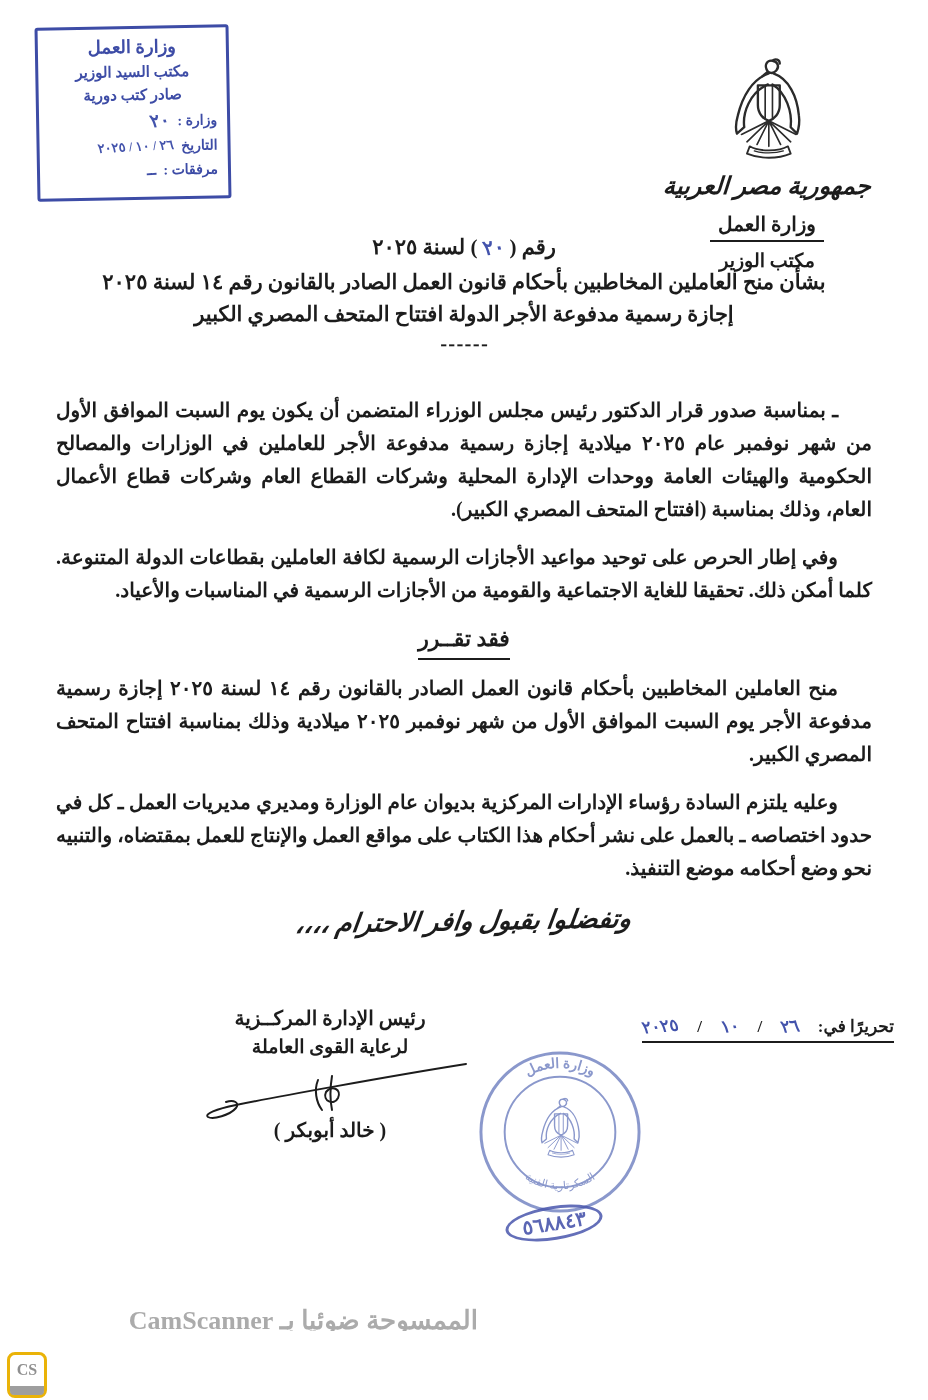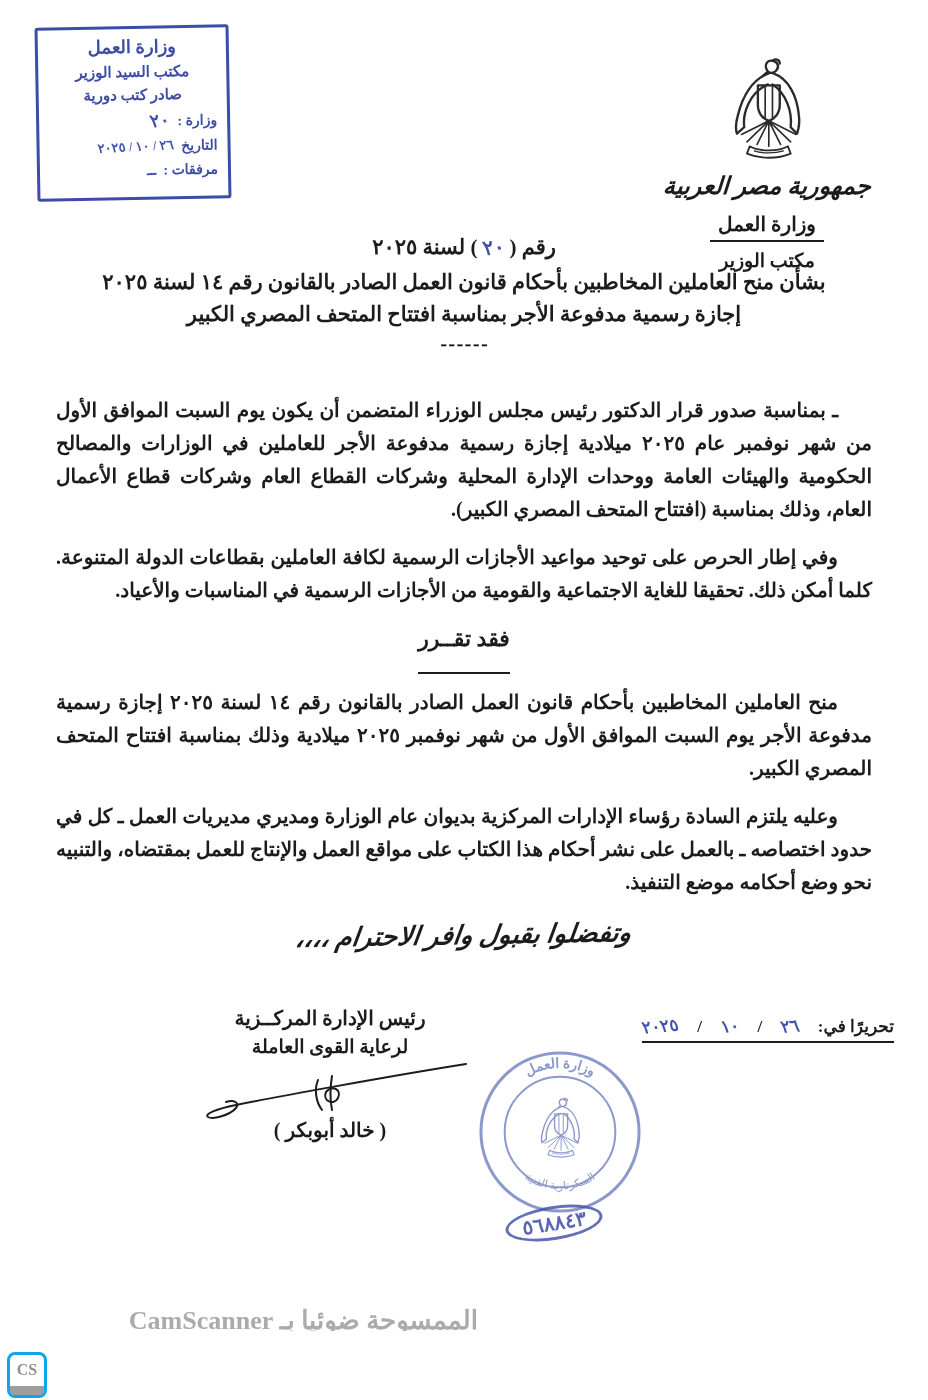"إجازة رسمية مدفوعة الأجر بمناسبة" div.subject2 { text: بمناسبة -> الدولة }
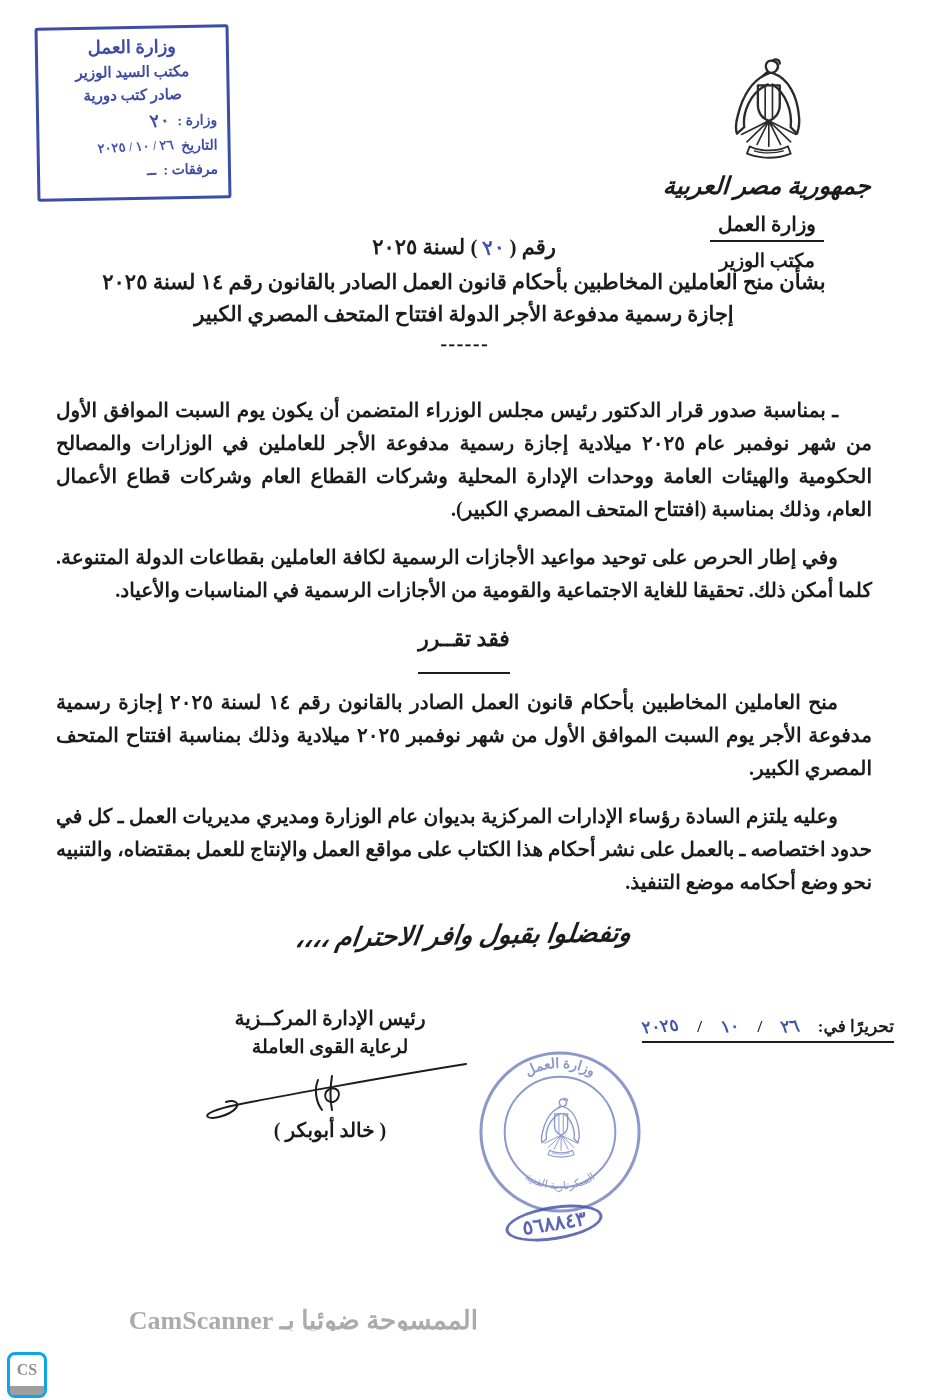"فقد تقــرر" .decision span { padding-bottom: 17px -> 3px }
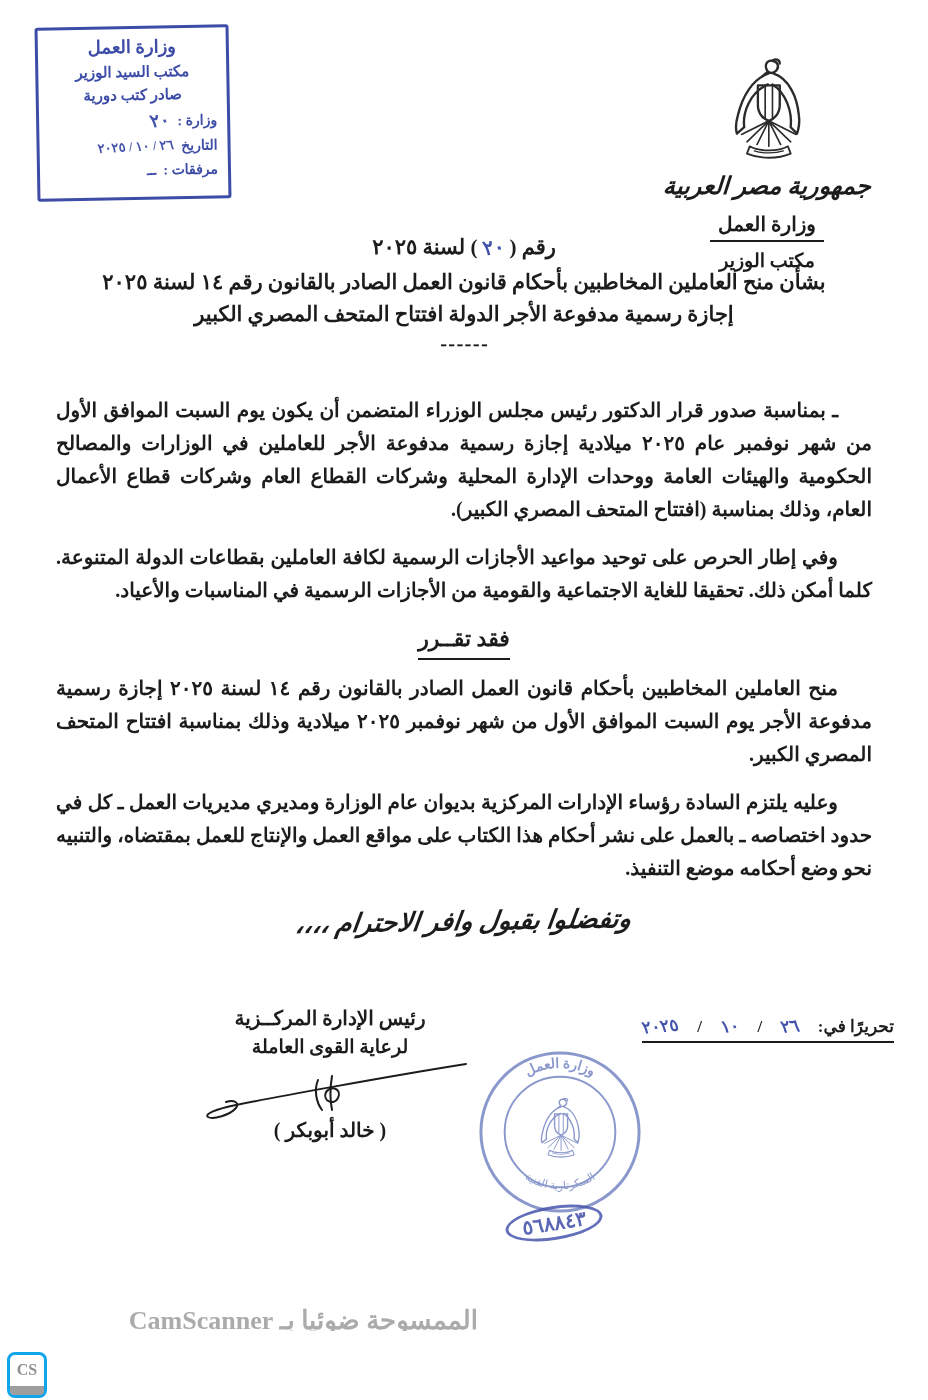"CS" .cs-icon { border: 3px solid #0ea5e9 -> 3px solid #eab308 }
